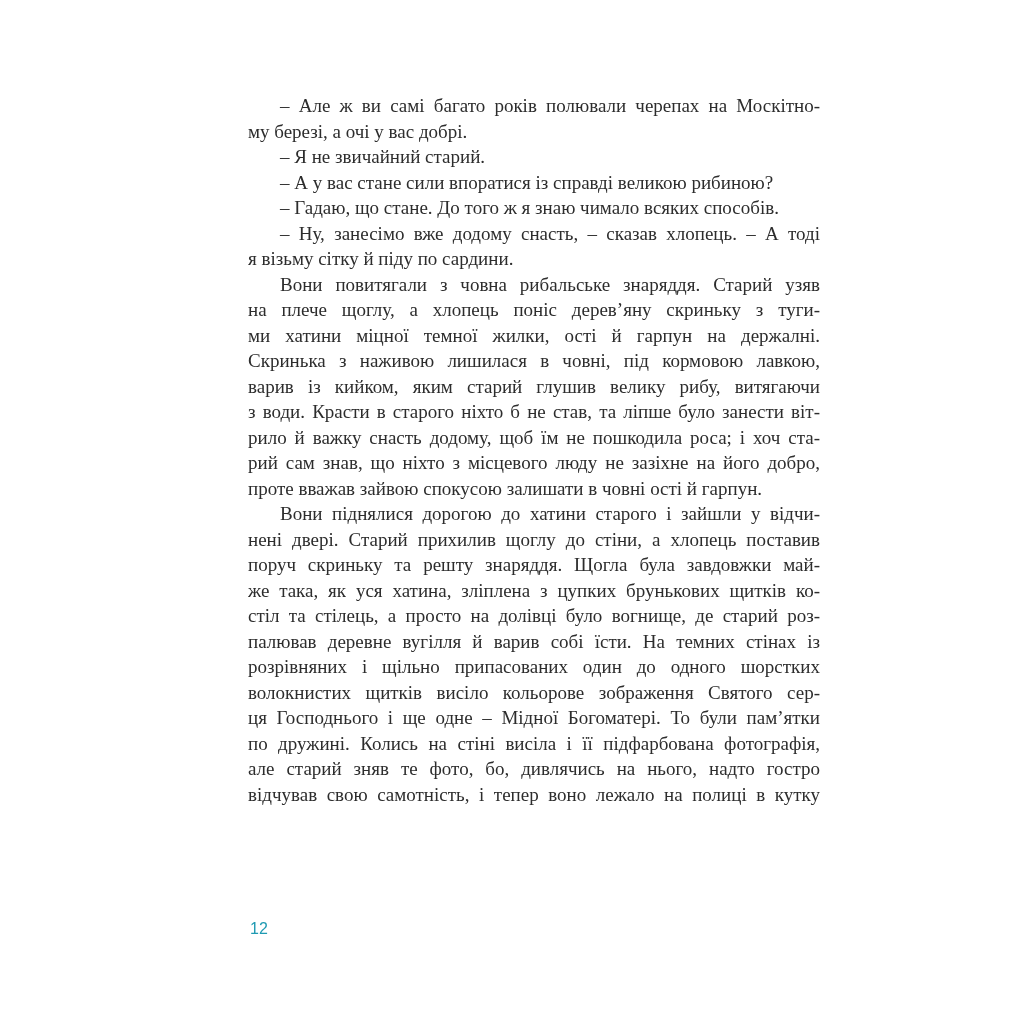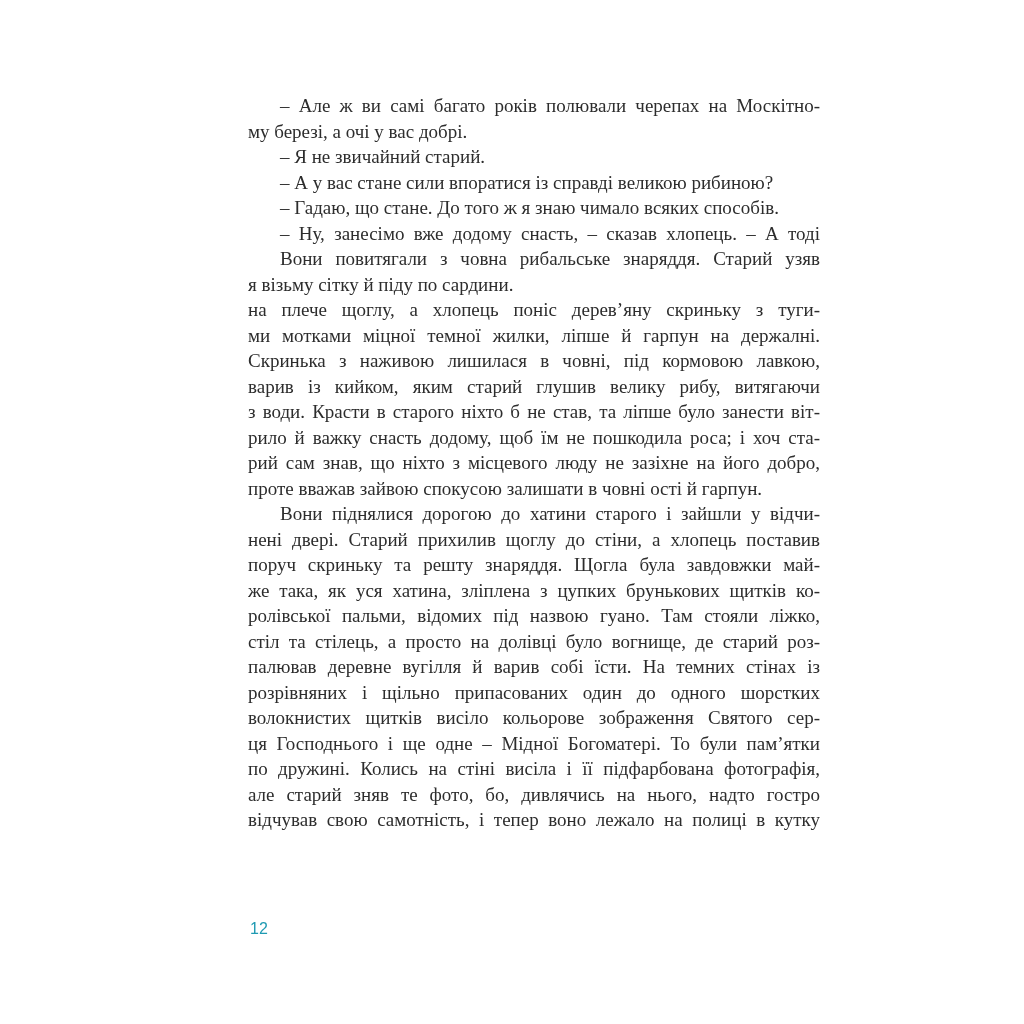"Вони повитягали з човна рибальське" div.line { order: before "я візьму сітку й піду" -> after "я візьму сітку й піду" }
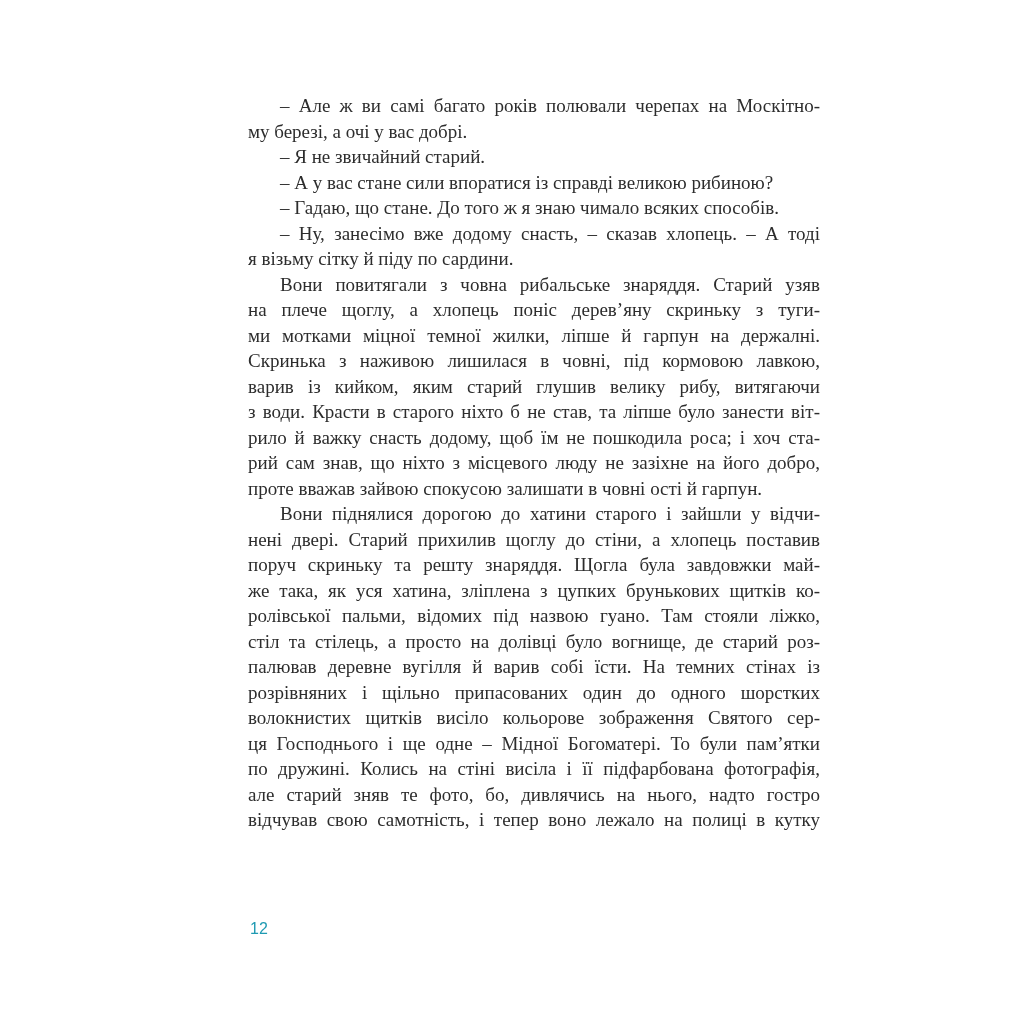"ми мотками міцної темної жилки," div.line { text: мотками міцної темної жилки, ліпше -> хатини міцної темної жилки, ості }
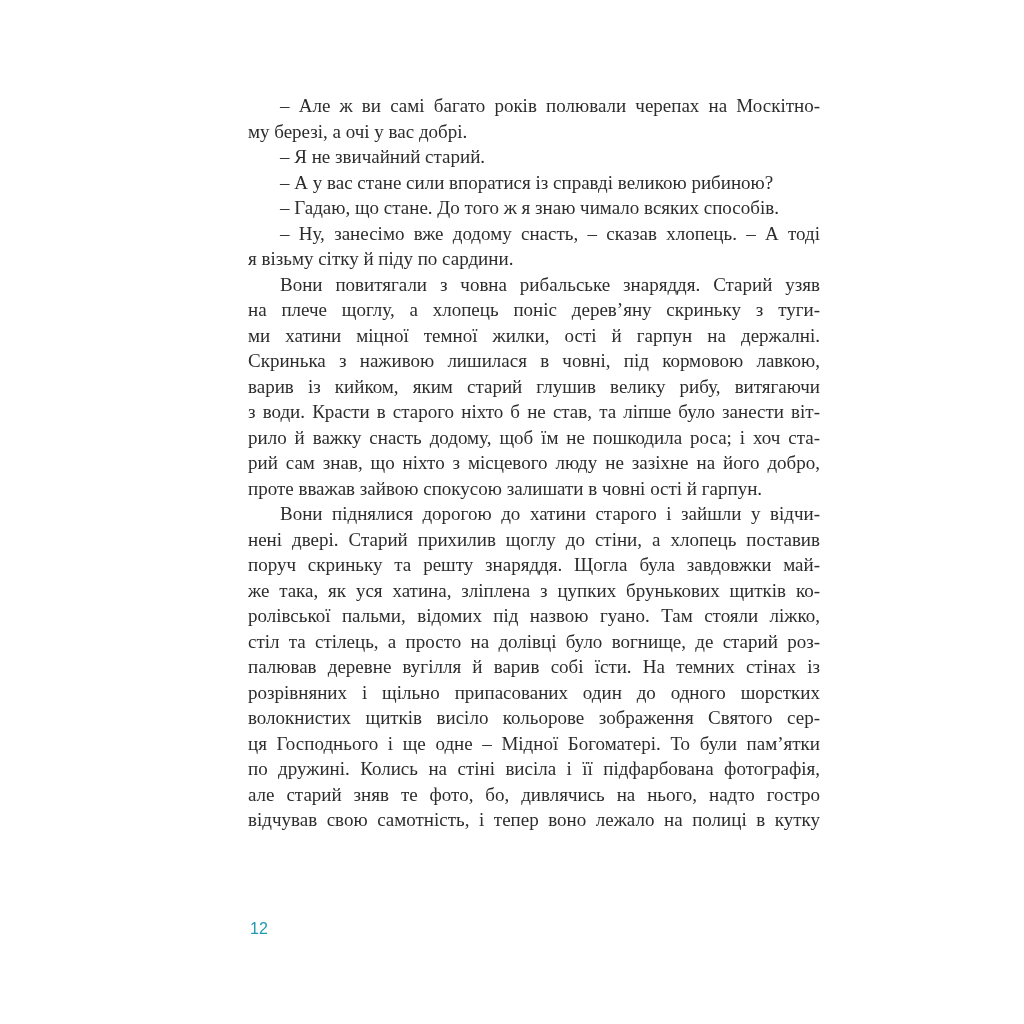"ролівської пальми, відомих під назвою" div.line { html: <div>ролівської пальми, відомих під назвою гуано. Там стояли ліжко,</div> -> none }
